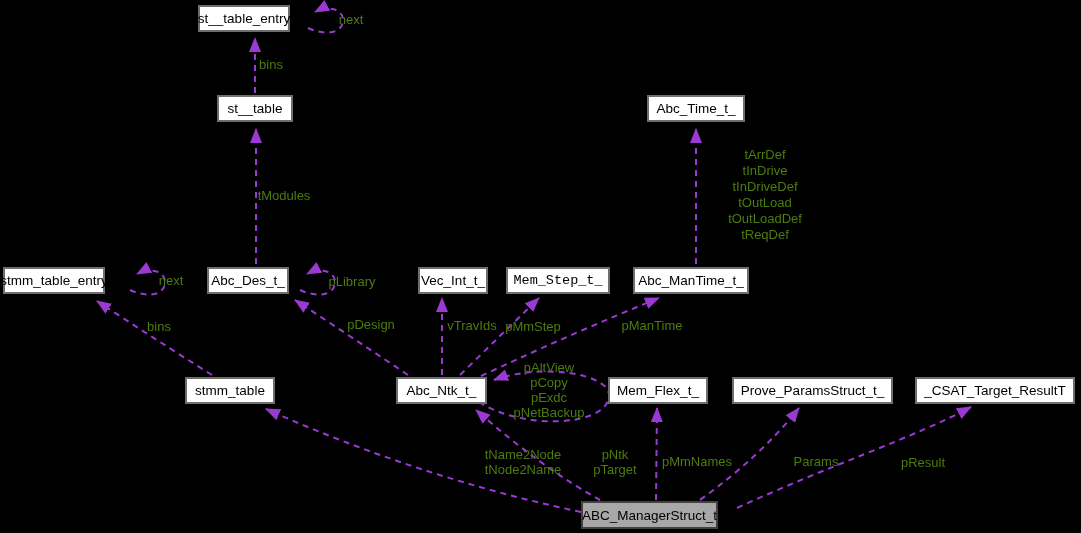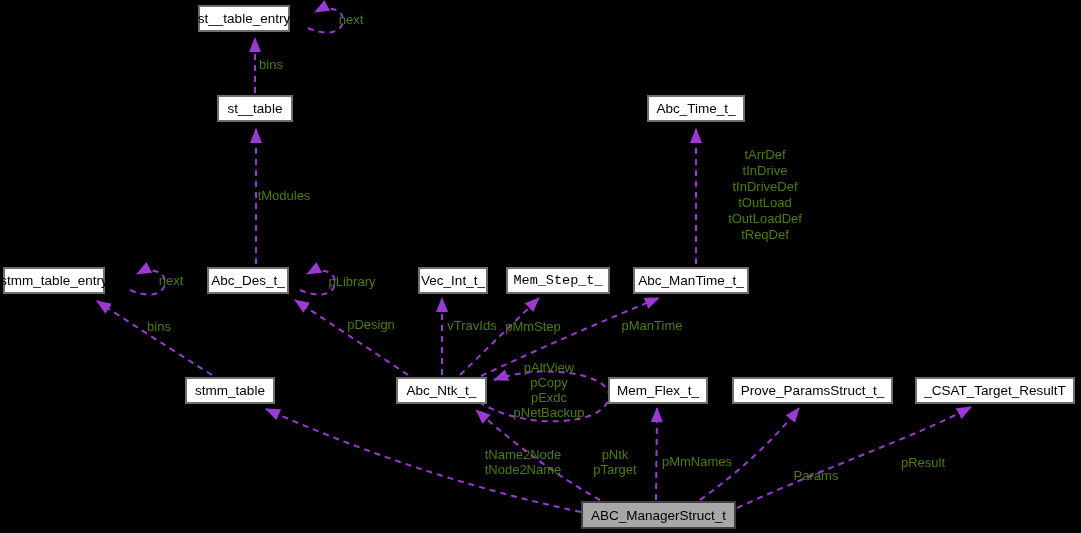"Params" div.elabel { top: 475px -> 461px }
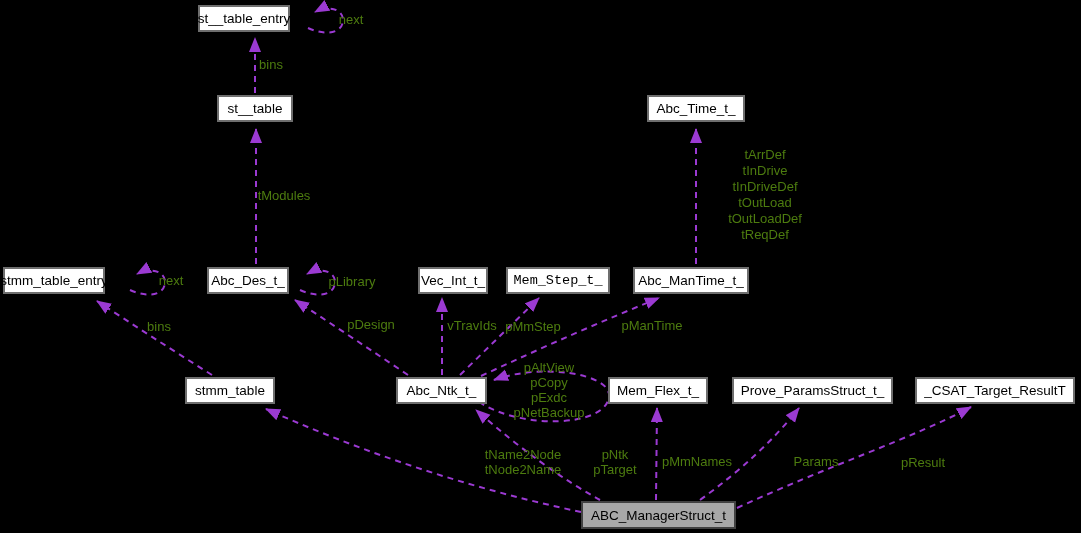"ABC_ManagerStruct_t" div.node { width: 155px -> 137px }
